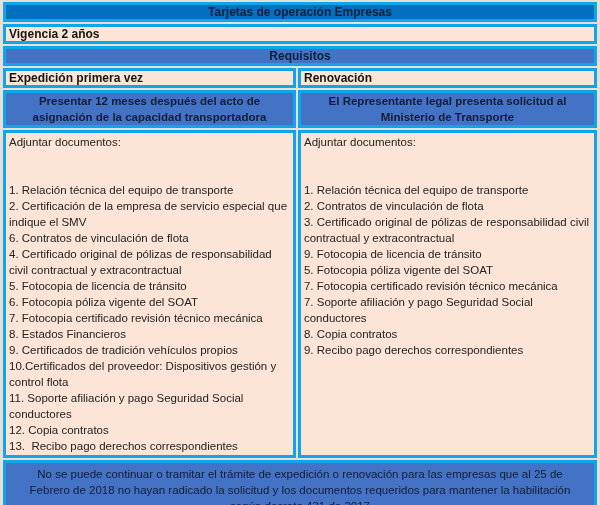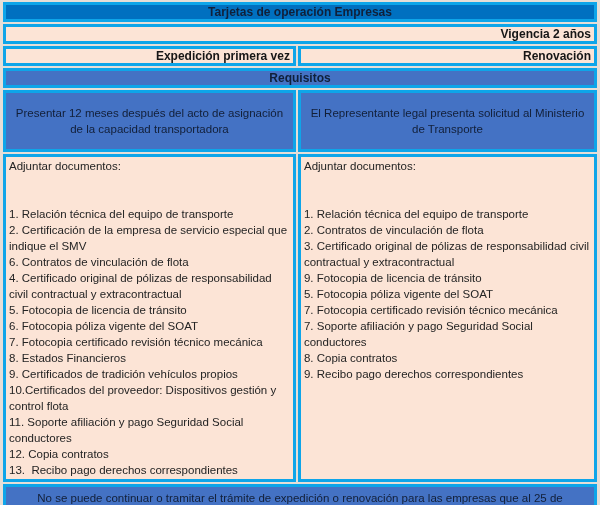"Vigencia 2 años" .r-cream-head { text-align: right -> left }
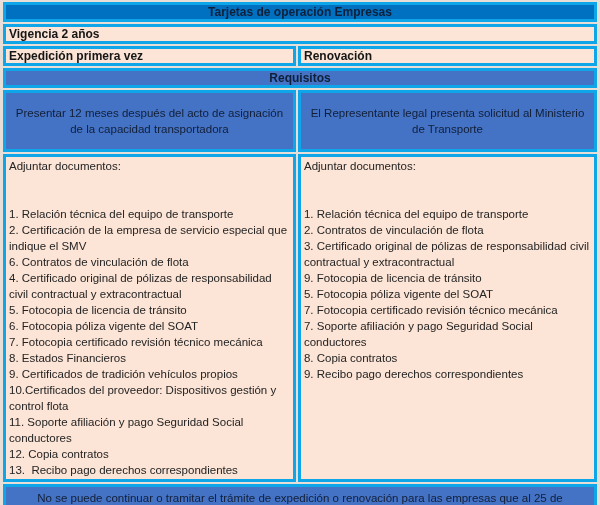"Expedición primera vez" tr { order: before "Requisitos" -> after "Requisitos" }
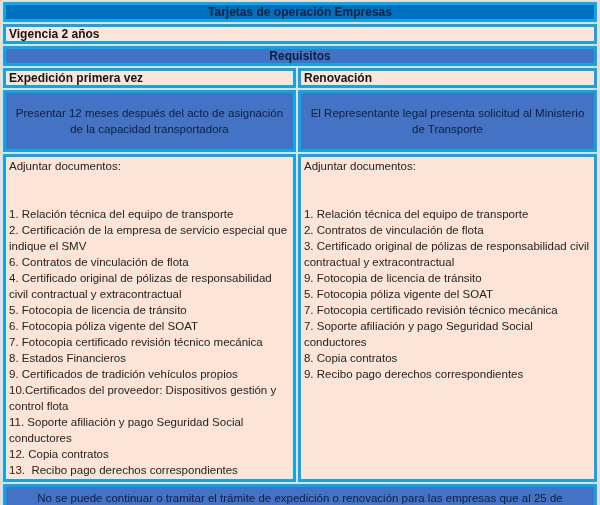"Presentar 12 meses después del" .r-desc { font-weight: none -> bold; padding: 12px 6px -> 0 6px }
